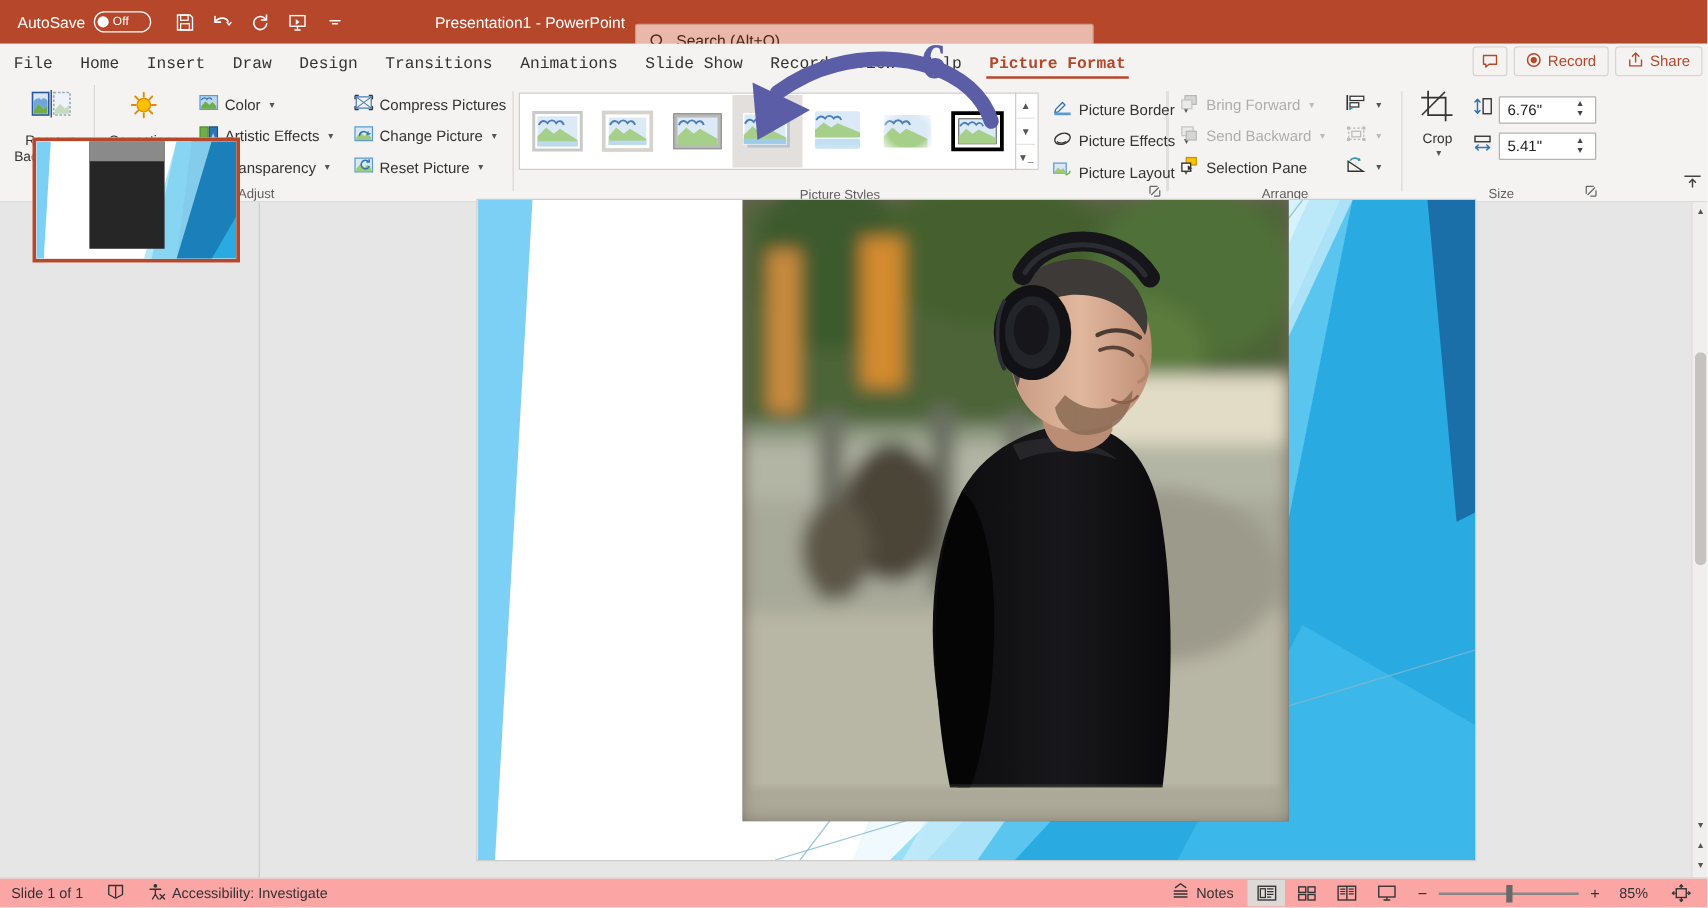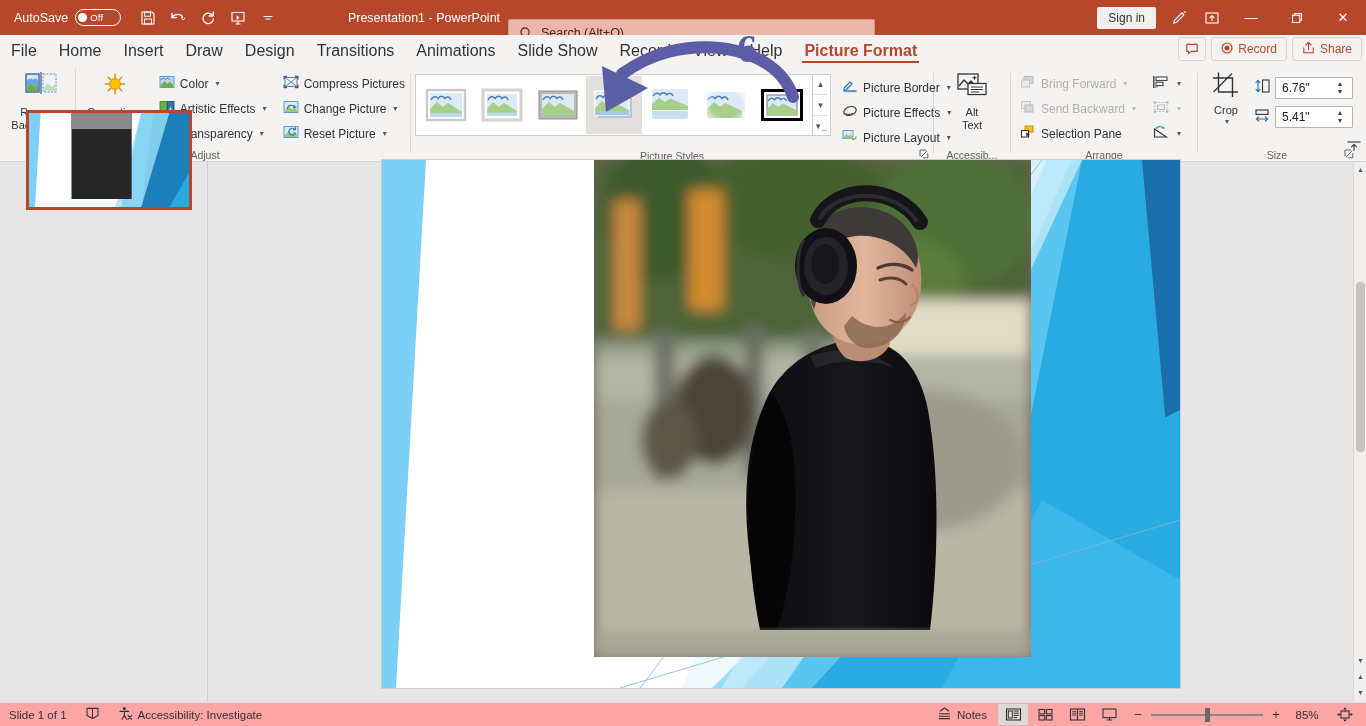"Sign in" div.tb-right { html: <div> <div>Sign in</div> <div> <svg> <path></path> <path></path> <path></path> </svg> </div> <div> <svg> <rect></rect> <path></path> </svg> </div> <div>—</div> <div> <svg> <rect></rect> <path></path> </svg> </div> <div>✕</div> </div> -> none }
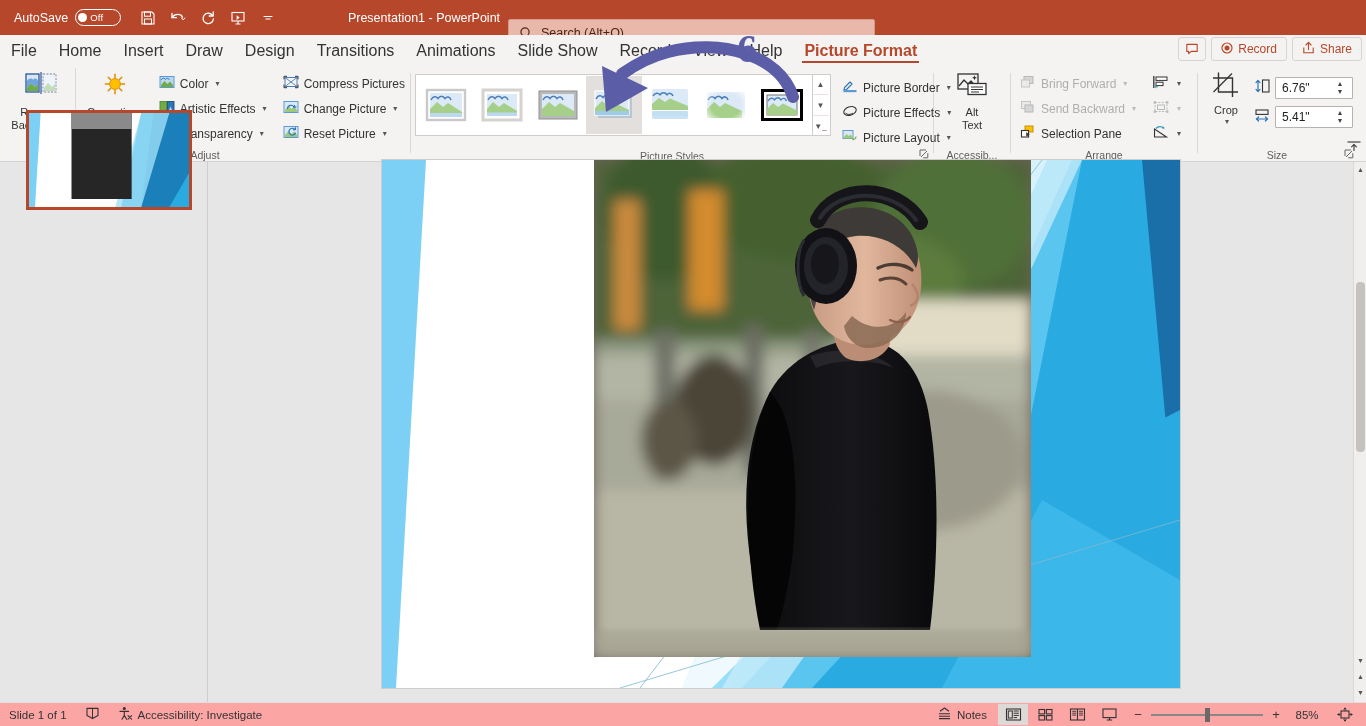"File" .tab { font-family: none -> Liberation Mono, monospace; font-size: 16px -> 13px }
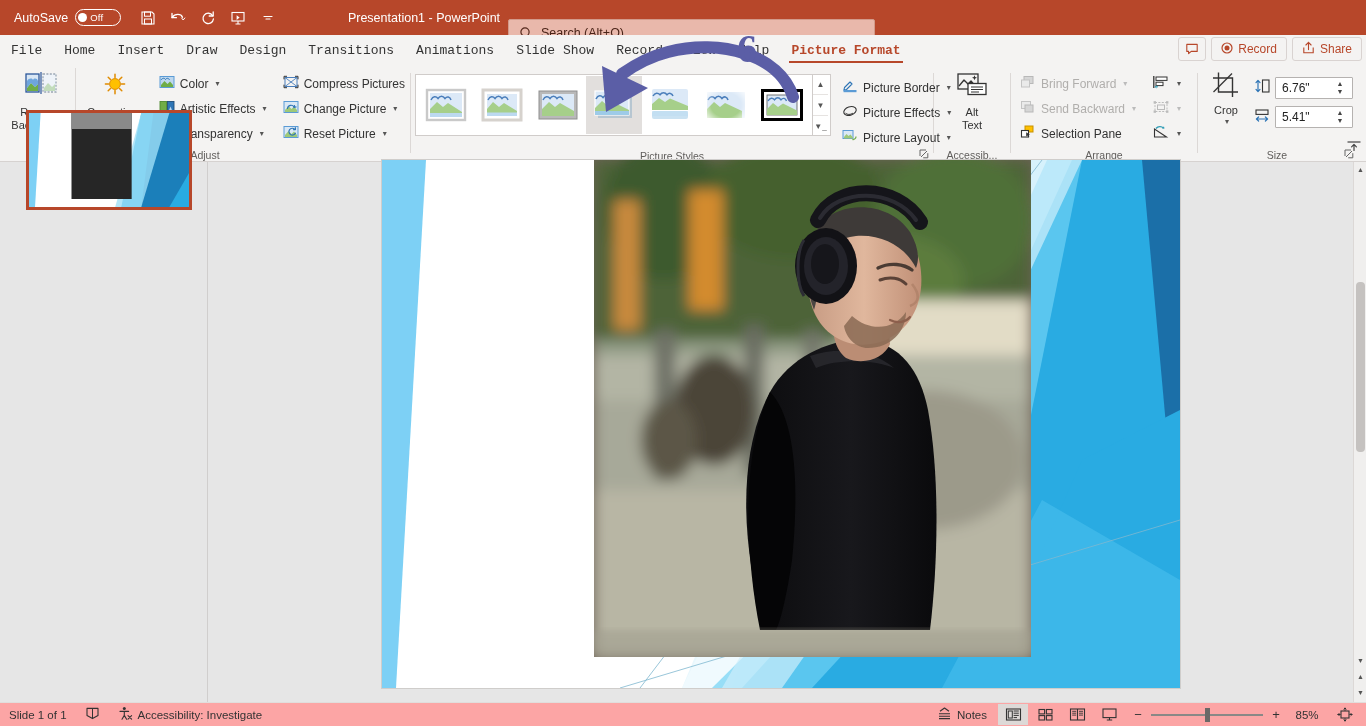"Alt" div.grp { html: <div> <div> <div> <span> <svg> <rect></rect> <path></path> <path></path> <rect></rect> <path></path> </svg> </span> <span>Alt</span> <span>Text</span> </div> </div> <div>Accessib...</div> </div> -> none }
